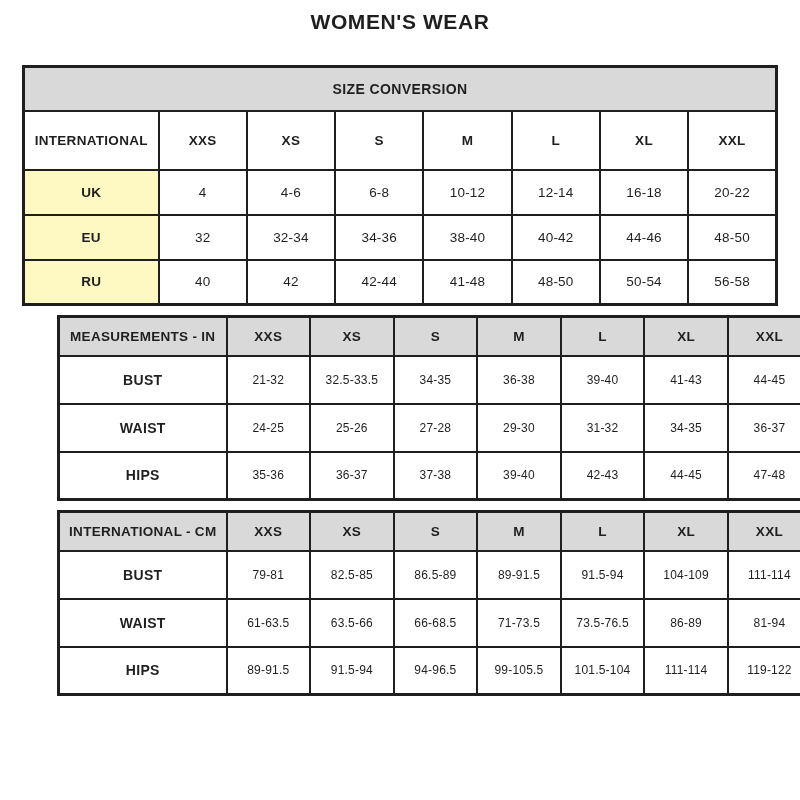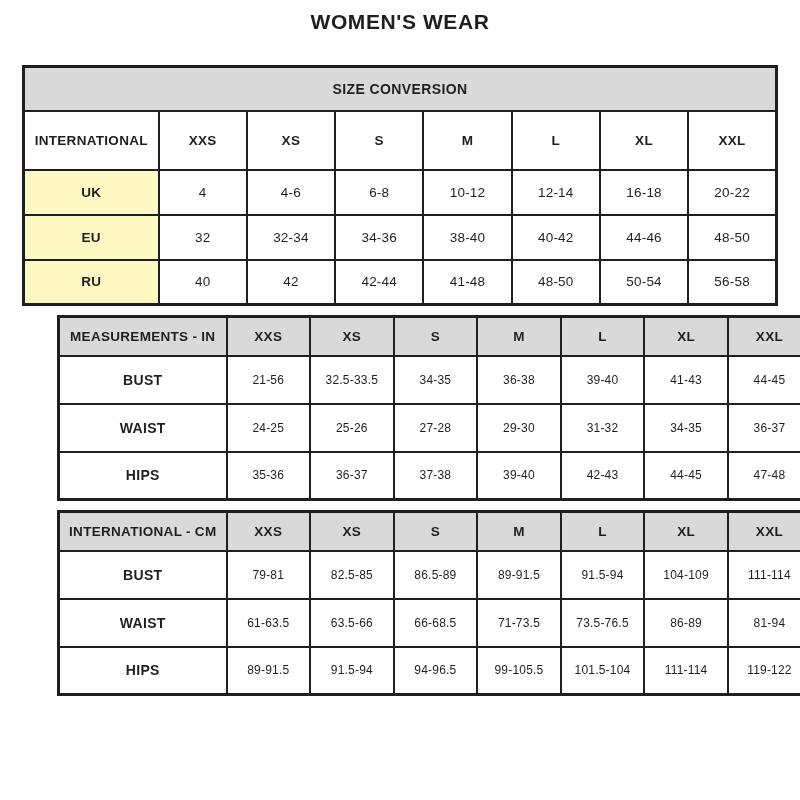"21-56" td { text: 21-56 -> 21-32 }
